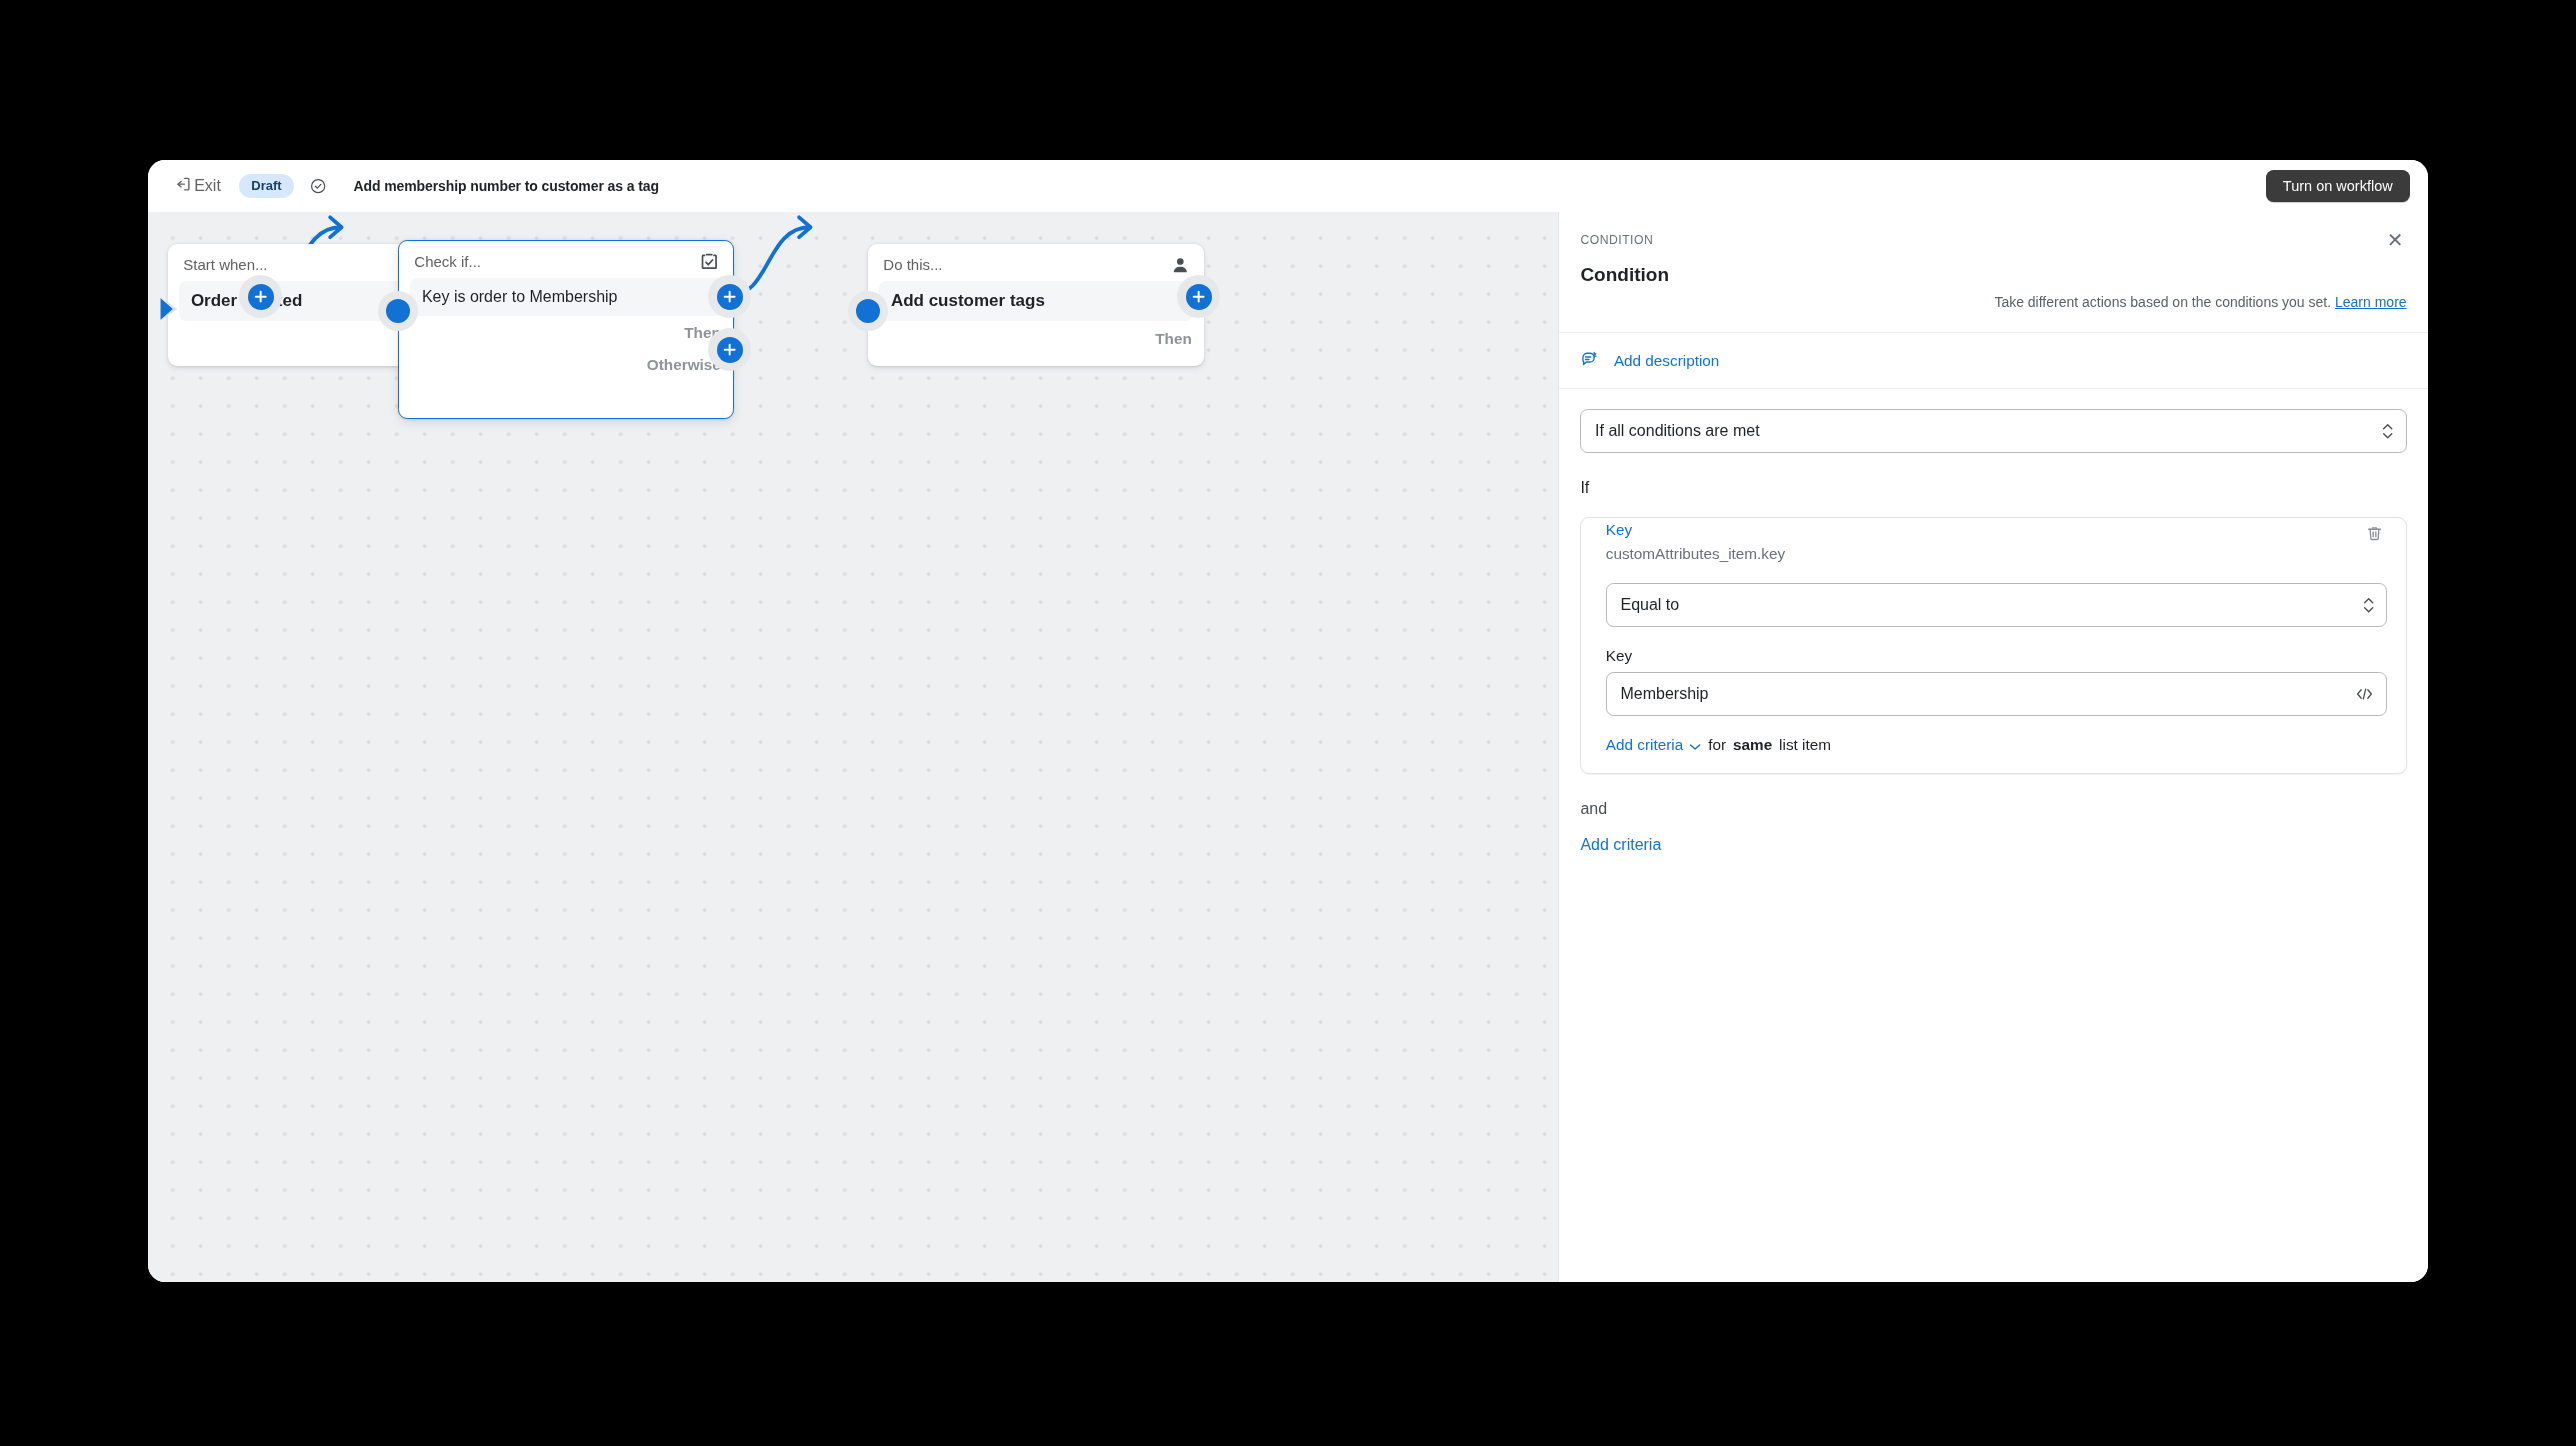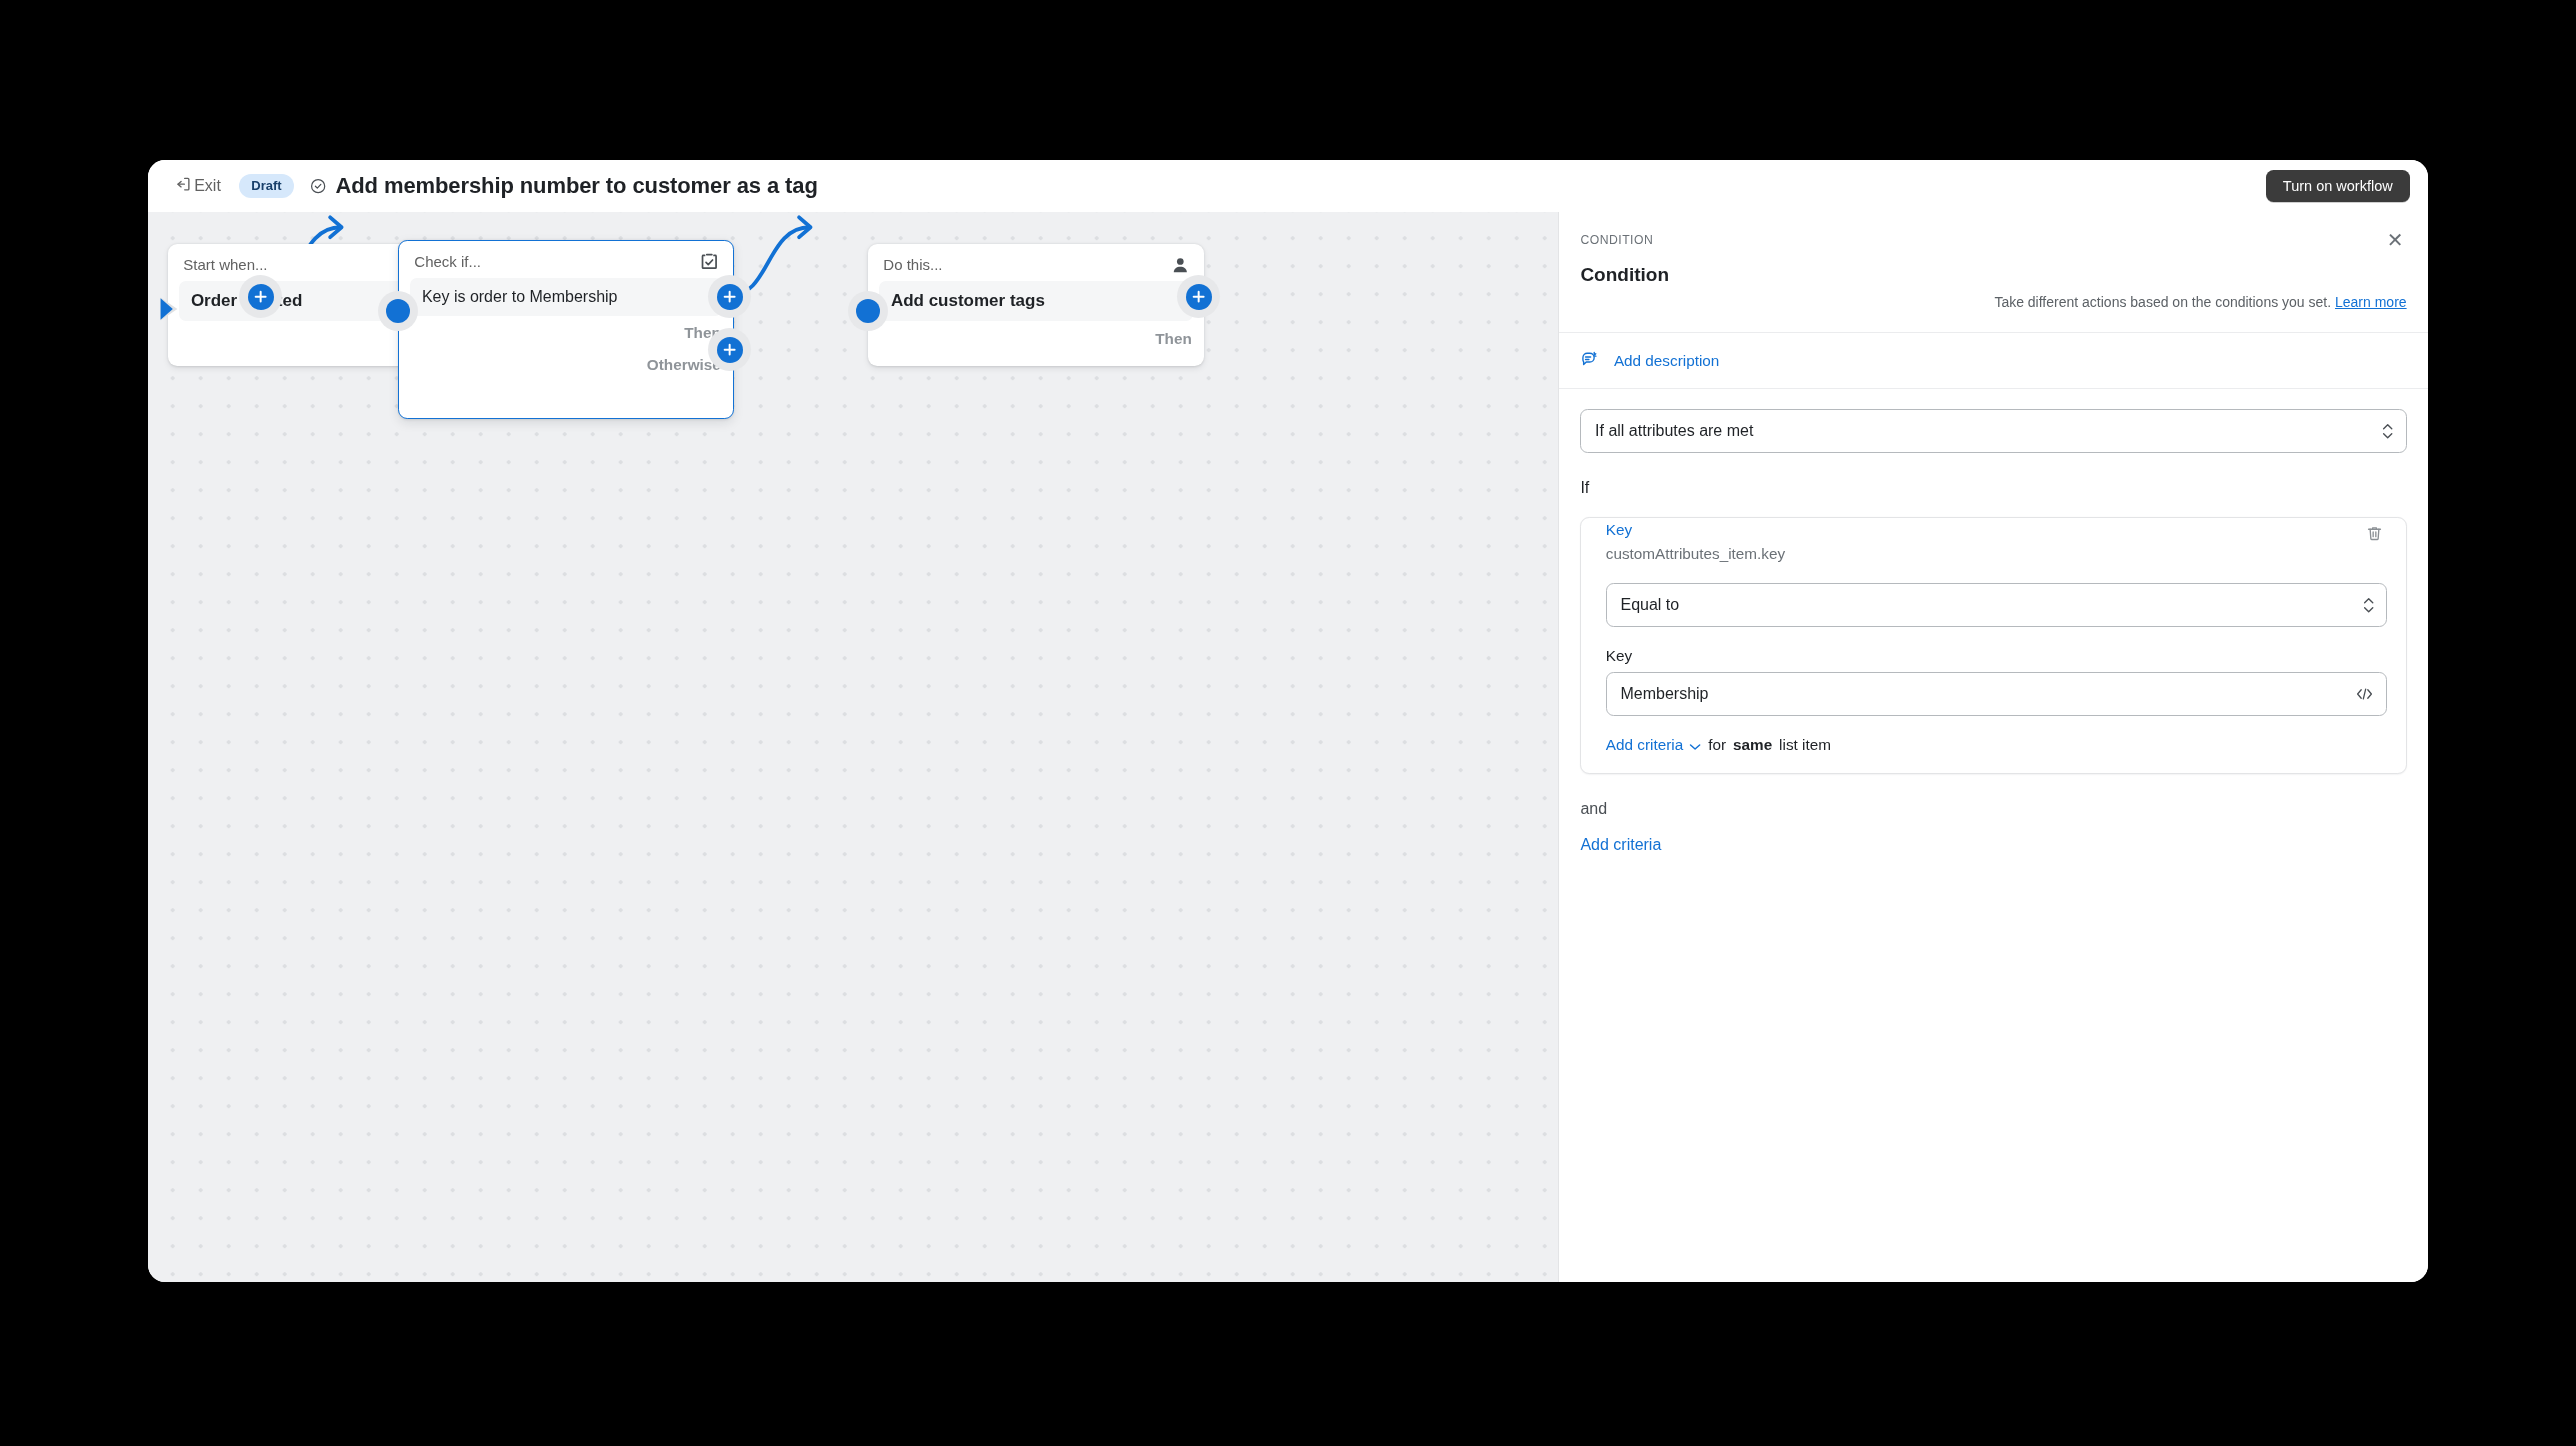"Add membership number to customer" #workflow-title { font-size: 22px -> 14px; margin-left: 8px -> 26px }
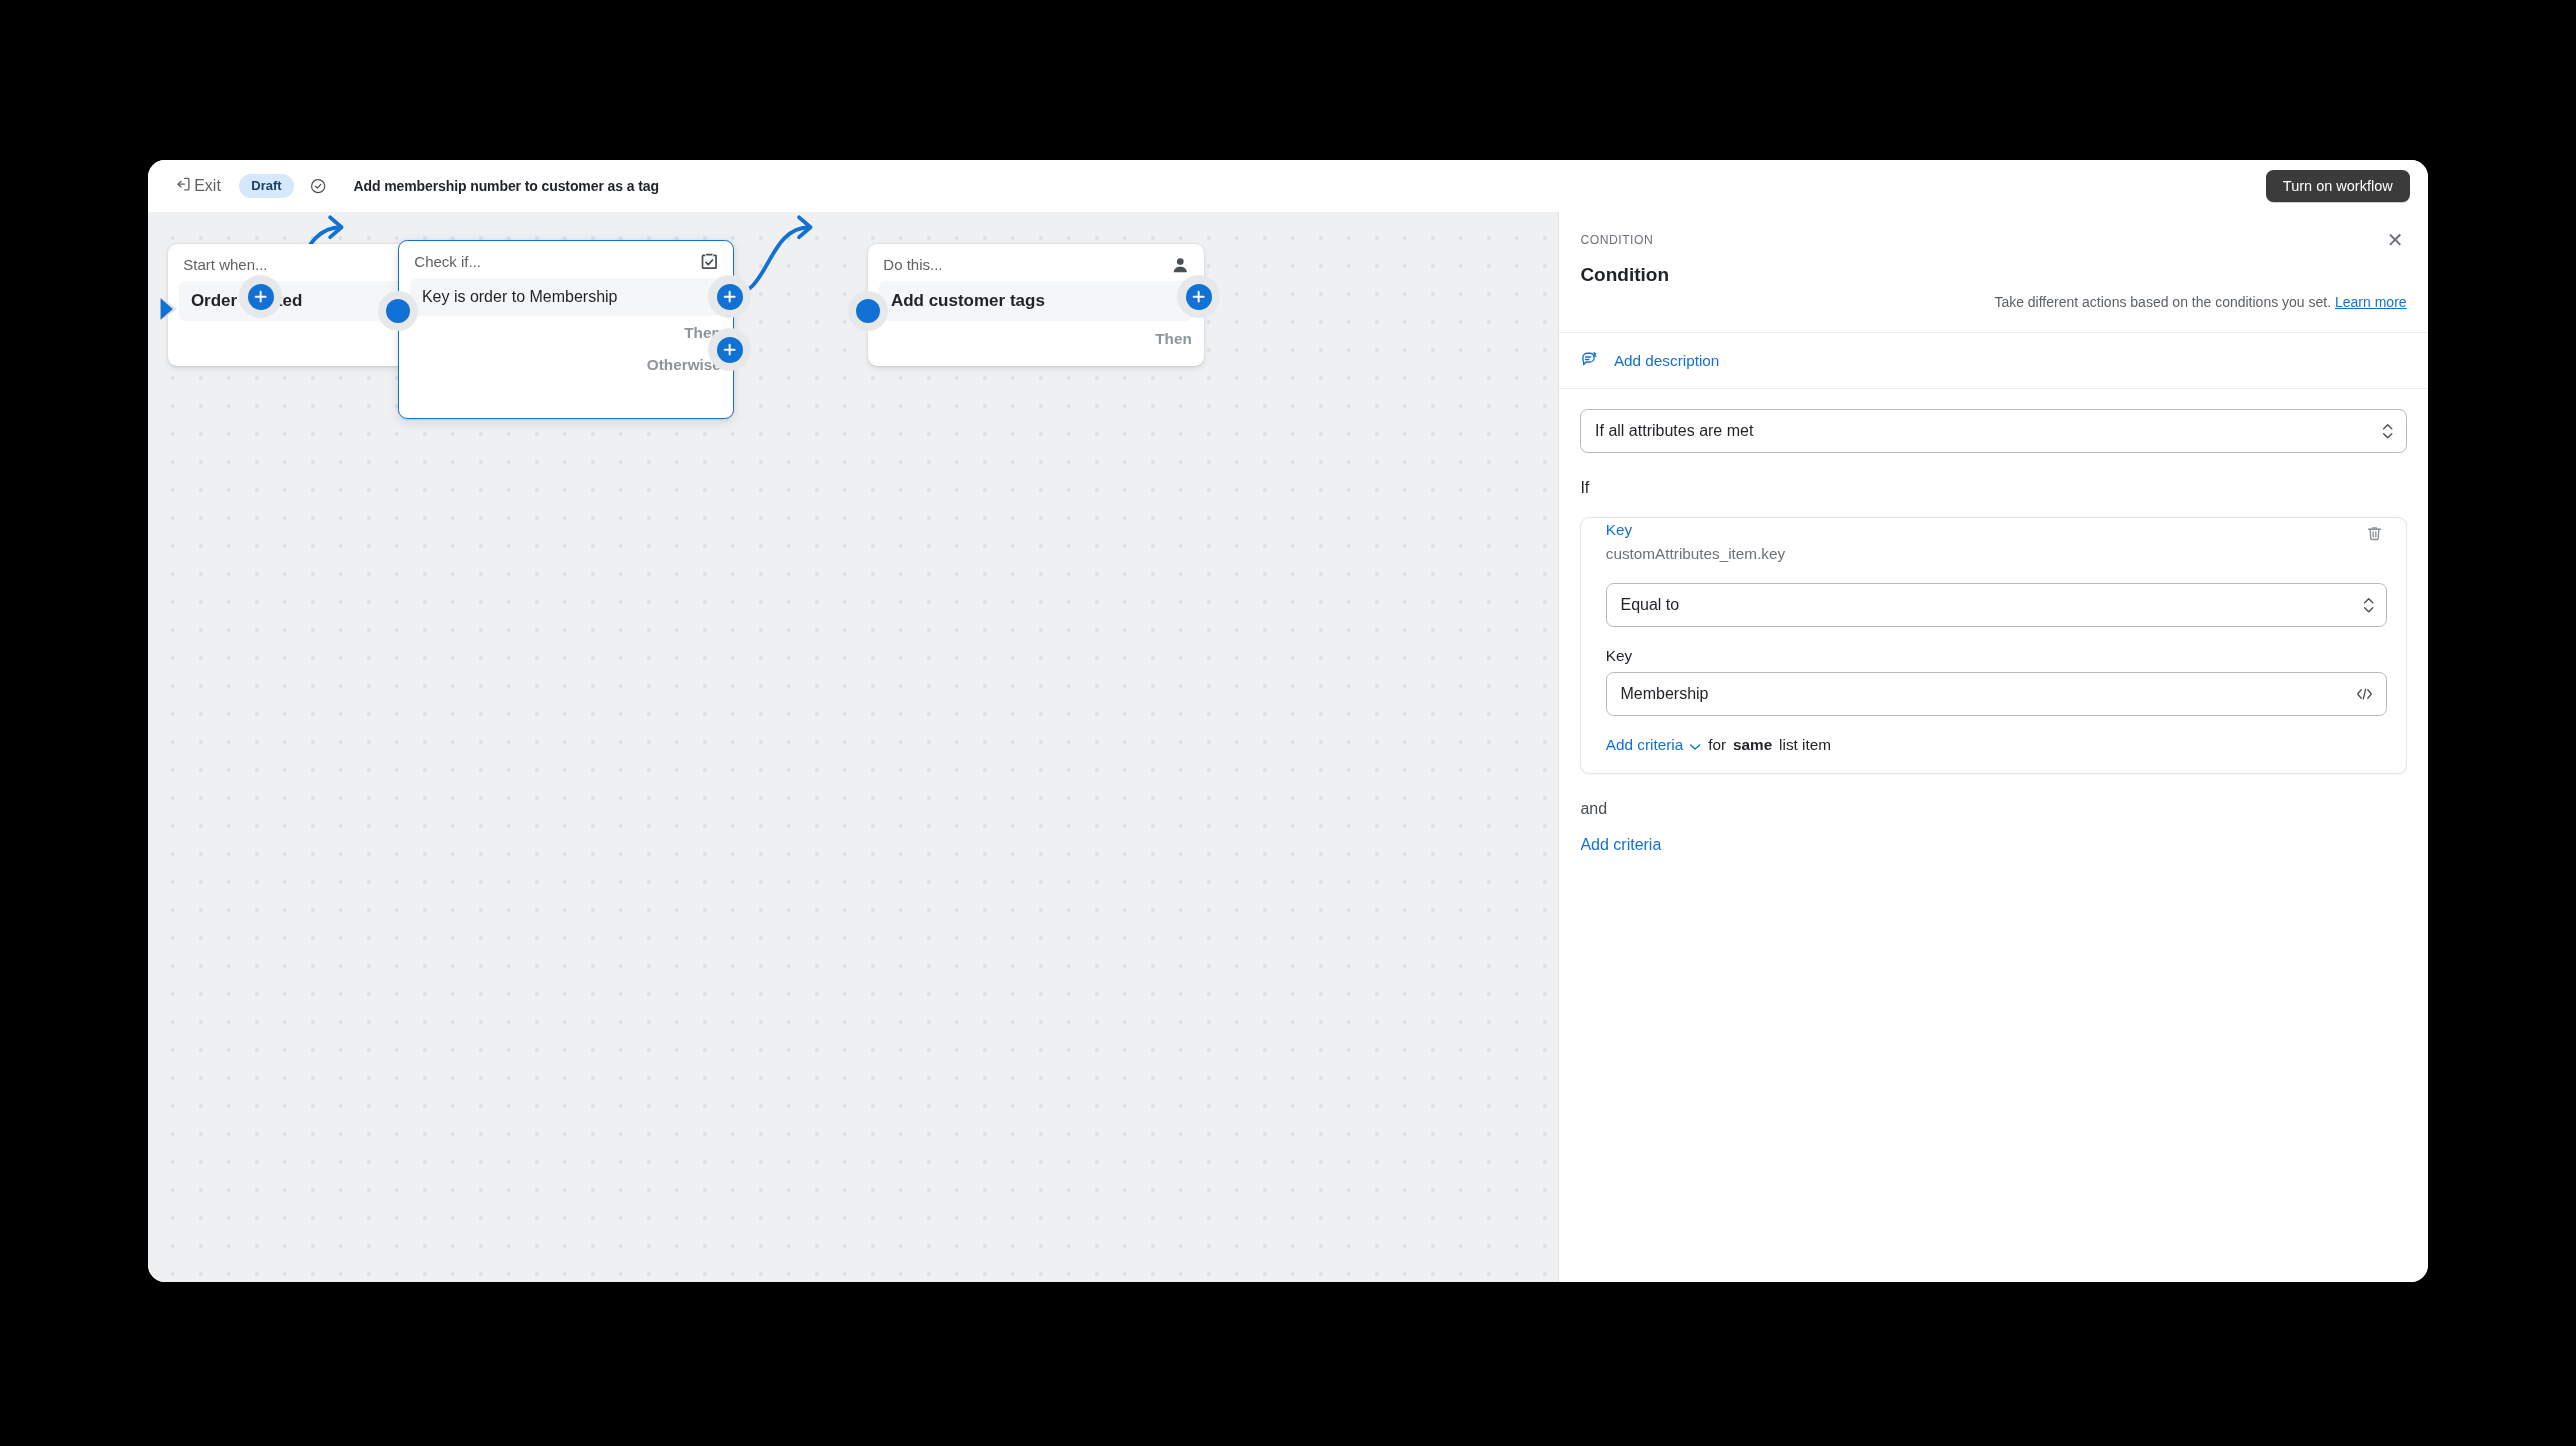"If all attributes are met" span { text: attributes -> conditions }
